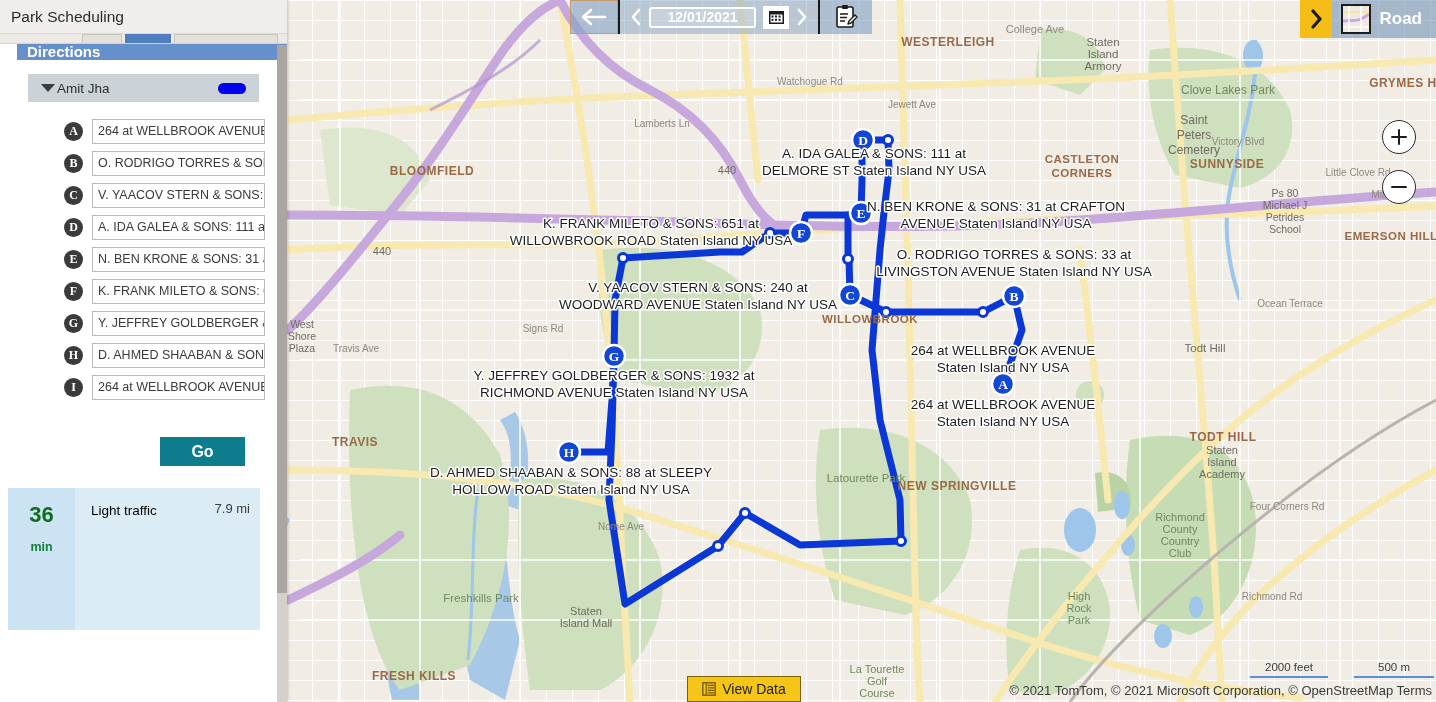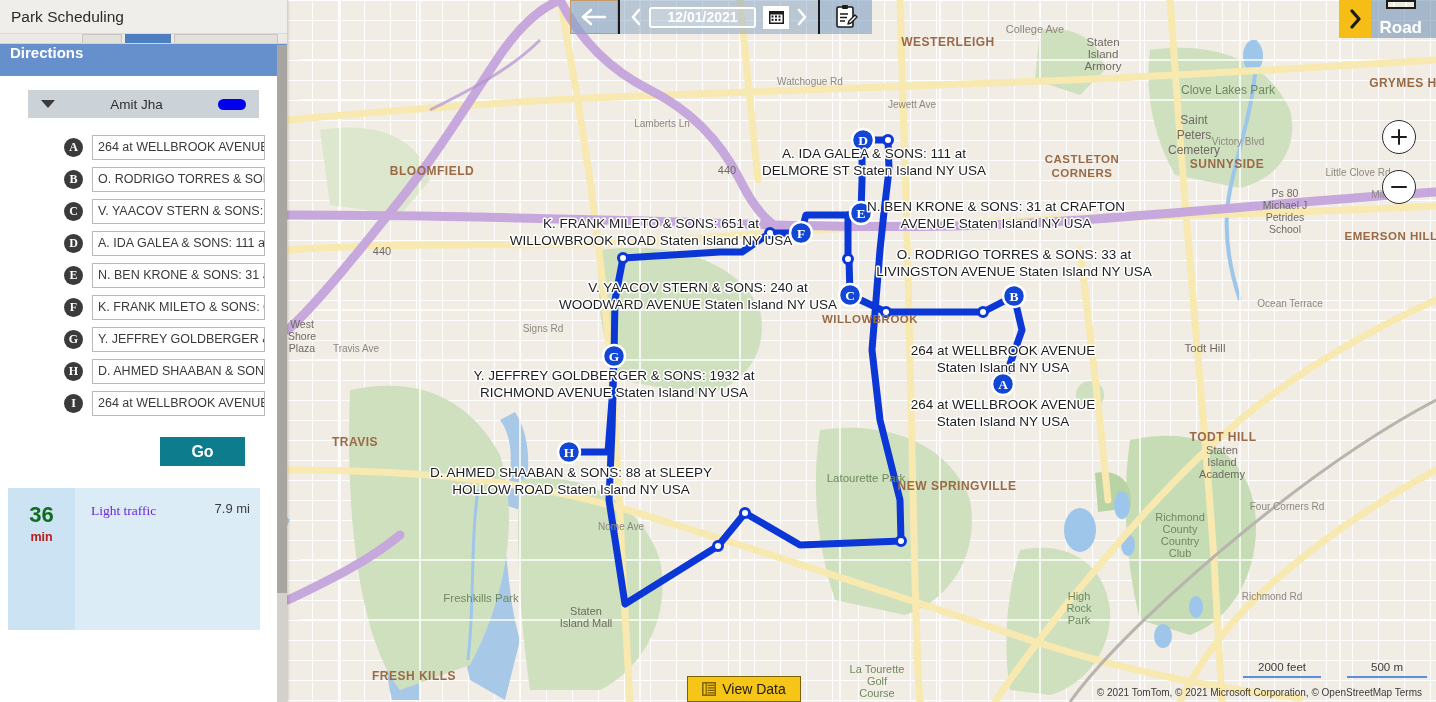"Road" #view-mode { flex-direction: column -> none }
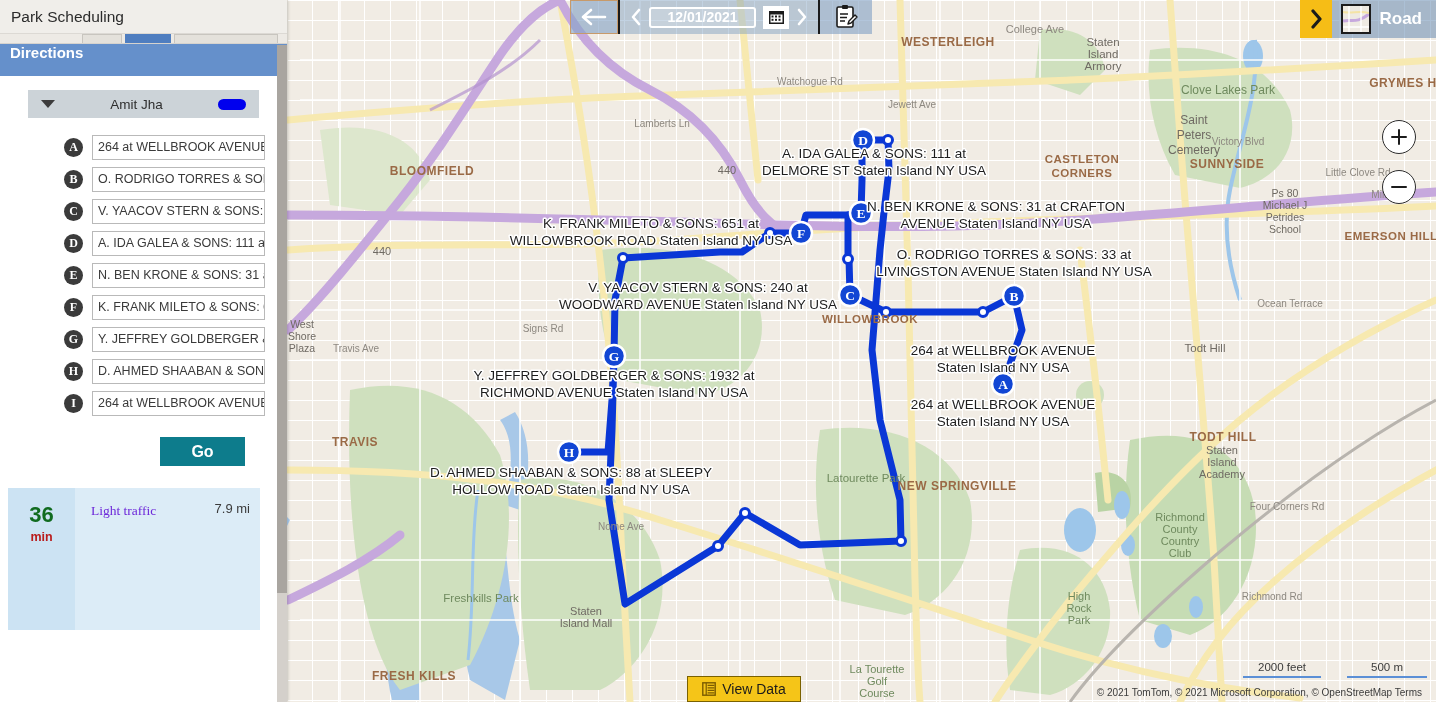"Directions" #directions-bar { align-items: flex-start -> flex-end; height: 32px -> 16px; margin-left: none -> 17px }
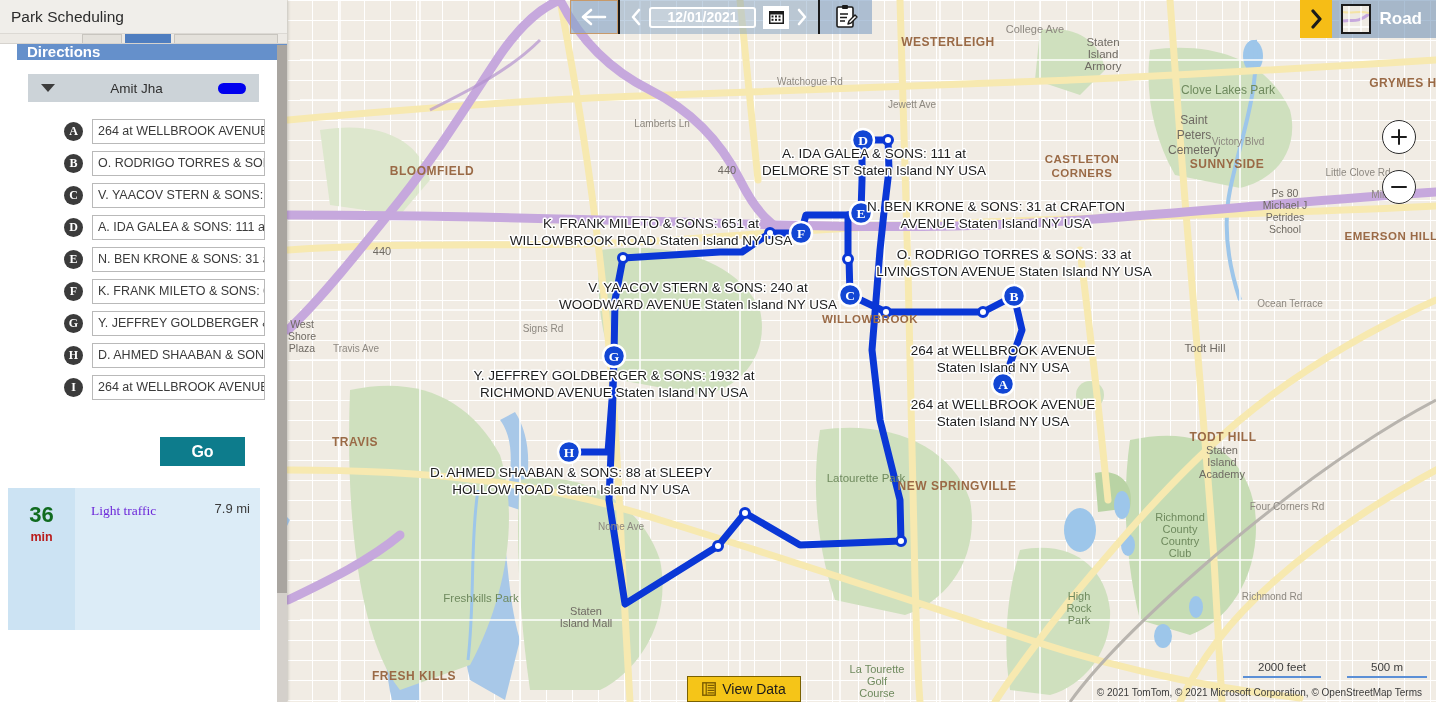"Amit Jha" #driver-row { text-align: center -> none }
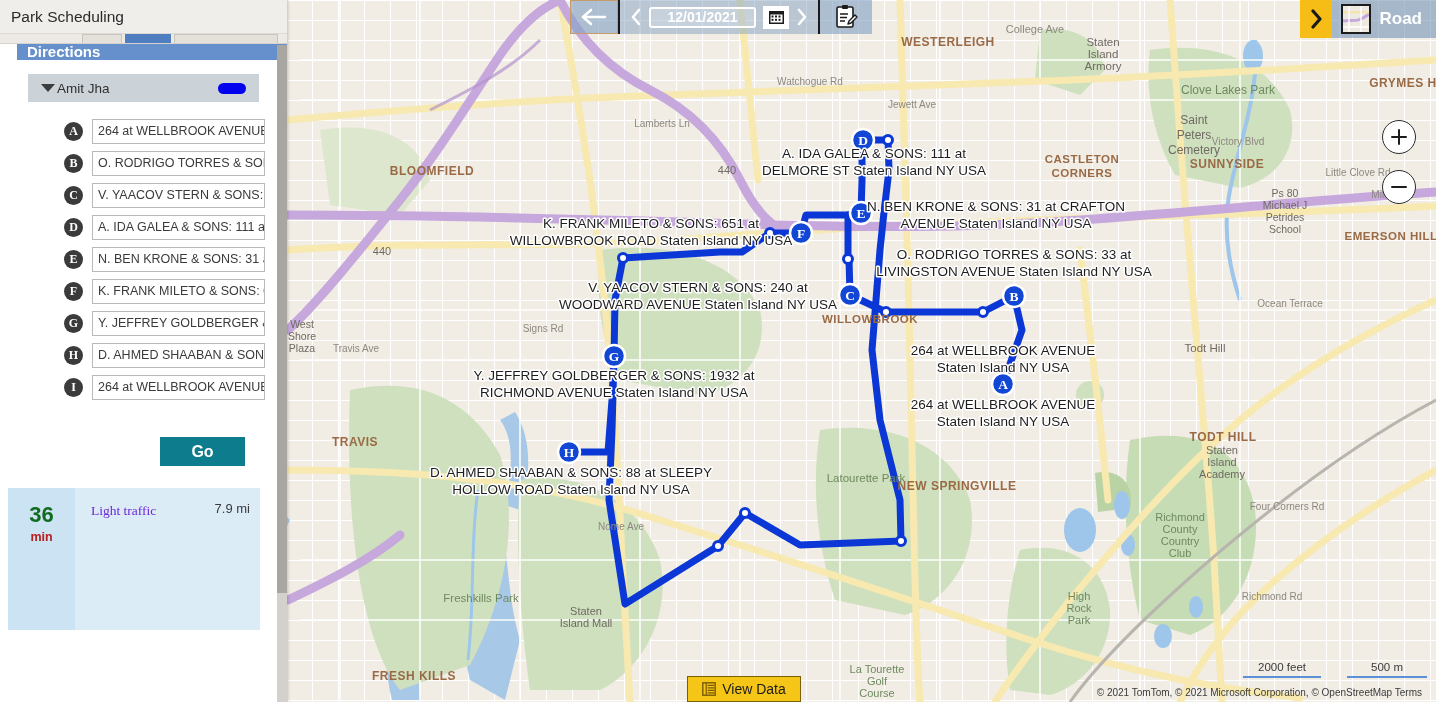"Light traffic" #traffic-status { color: #6d28d9 -> #000000; font-family: Liberation Serif, serif -> none }
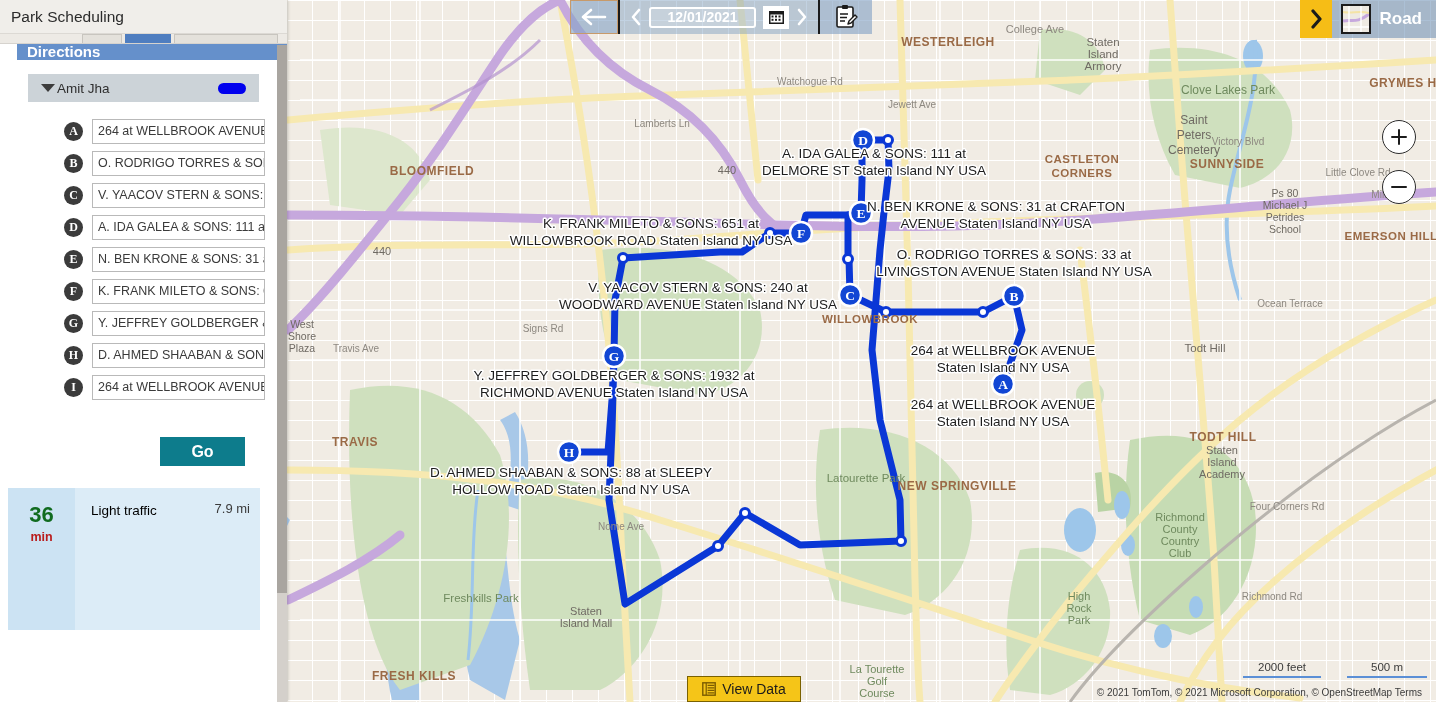"min" #summary-unit { color: #b91c1c -> #15803d; margin-top: 2px -> 12px }
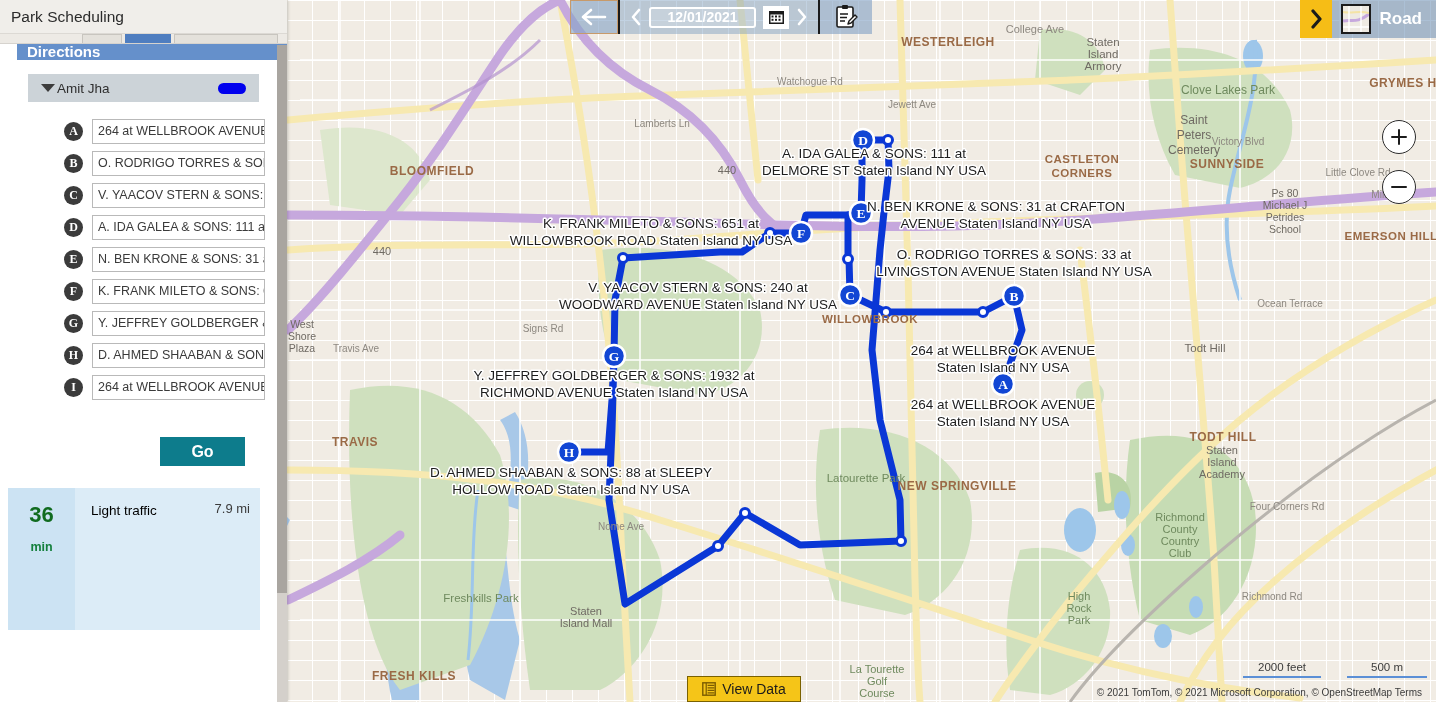"2000 feet" #scale-bar { right: 9px -> 2px }
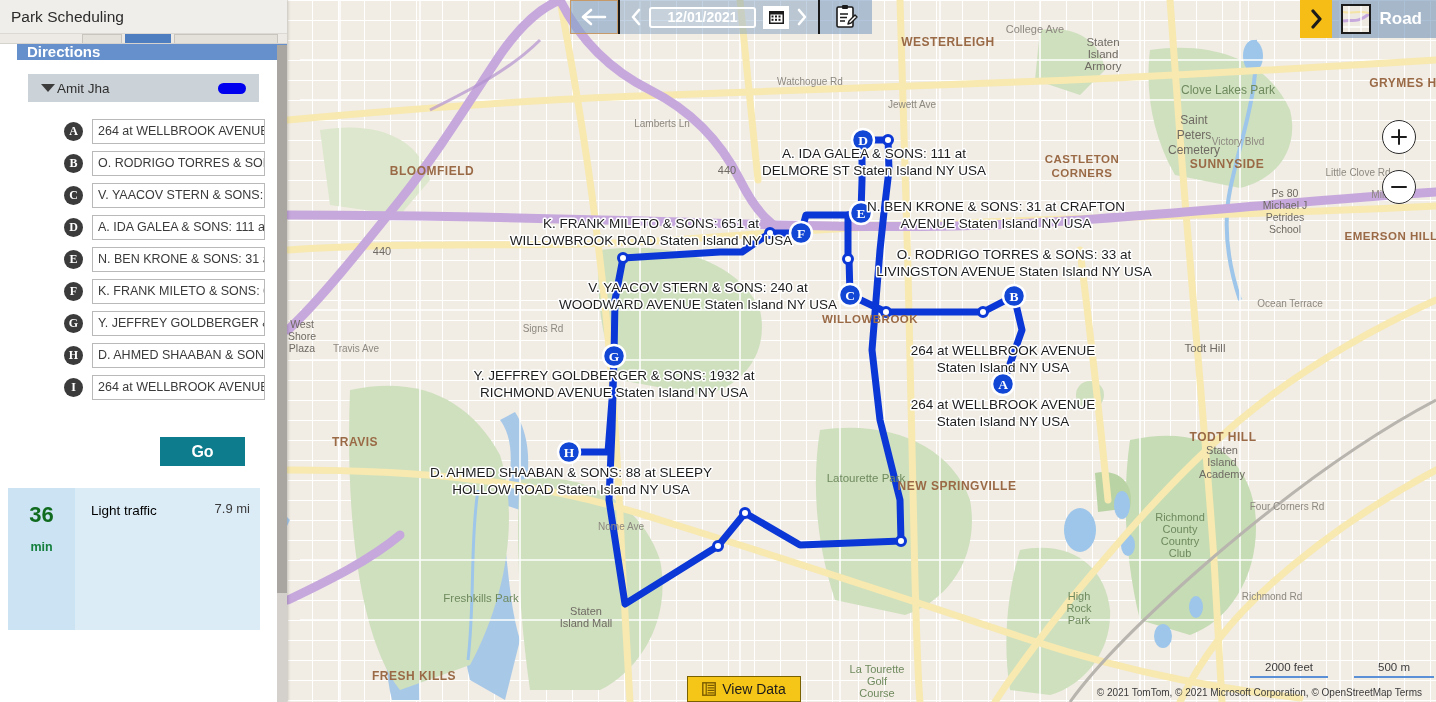"© 2021 TomTom, © 2021" #attribution { font-size: 10px -> 13px; right: 14px -> 4px }
